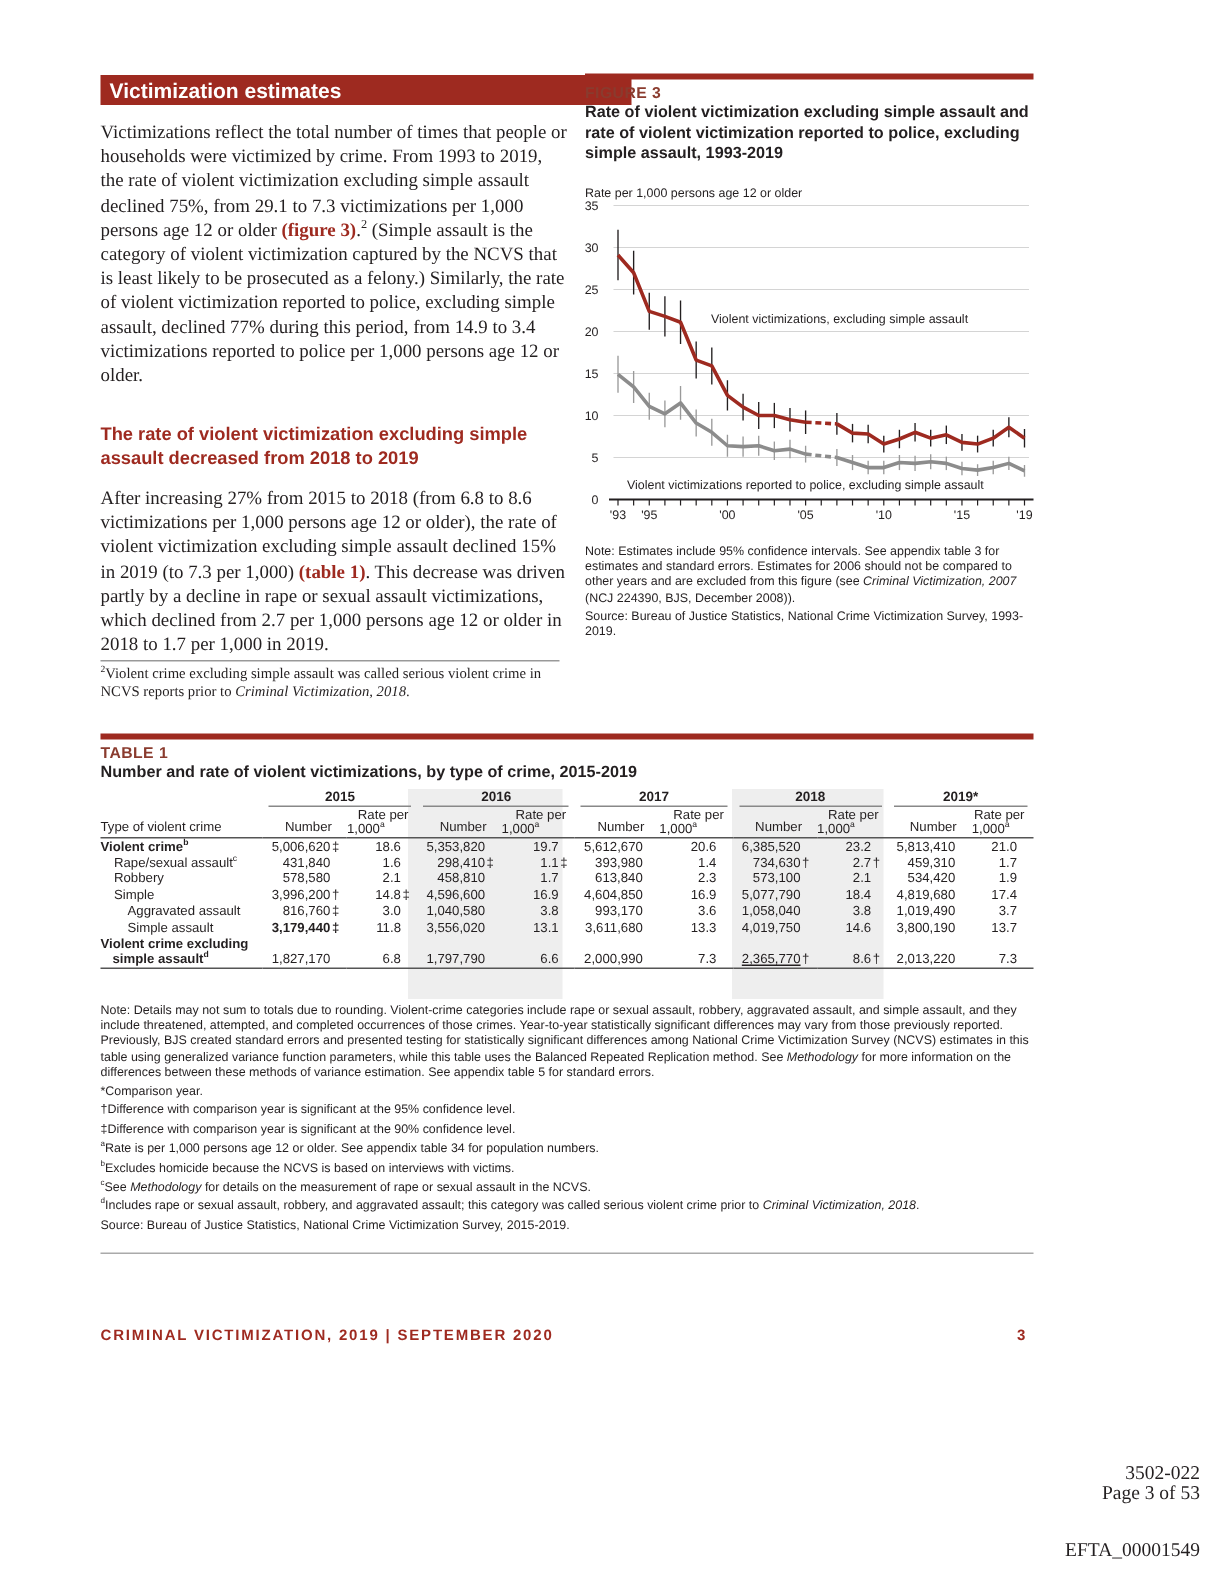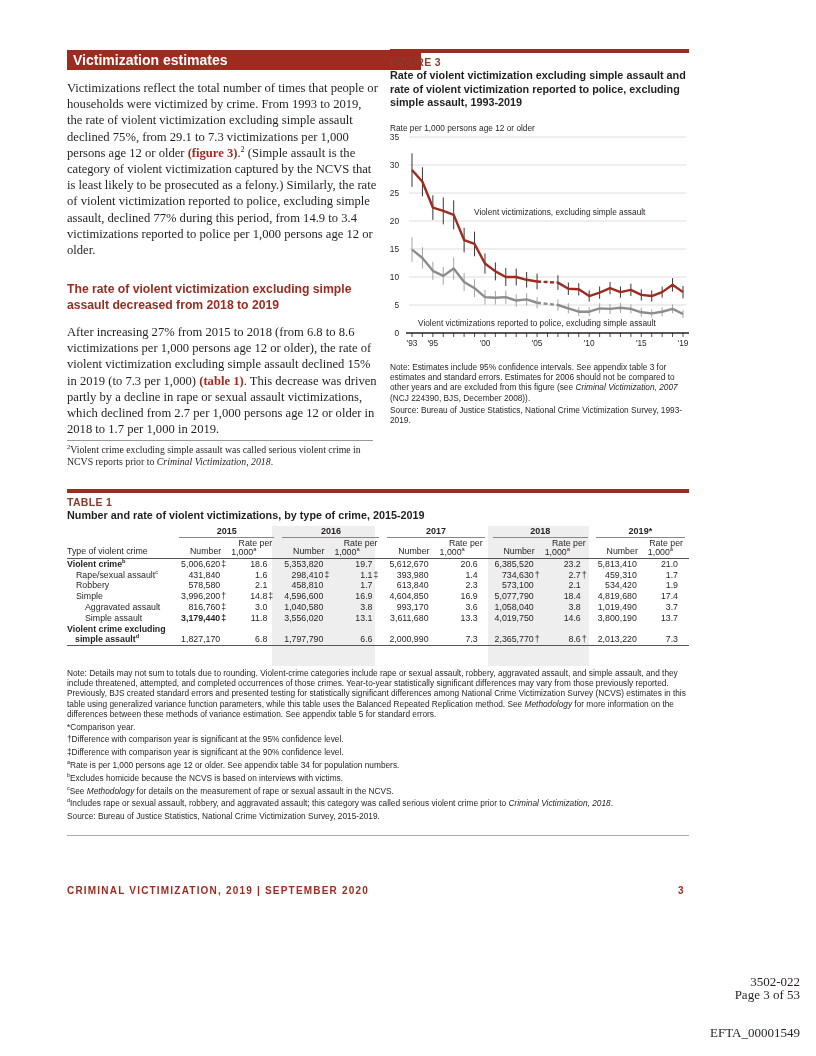"2,365,770†" td.num { text-decoration: none -> underline }
